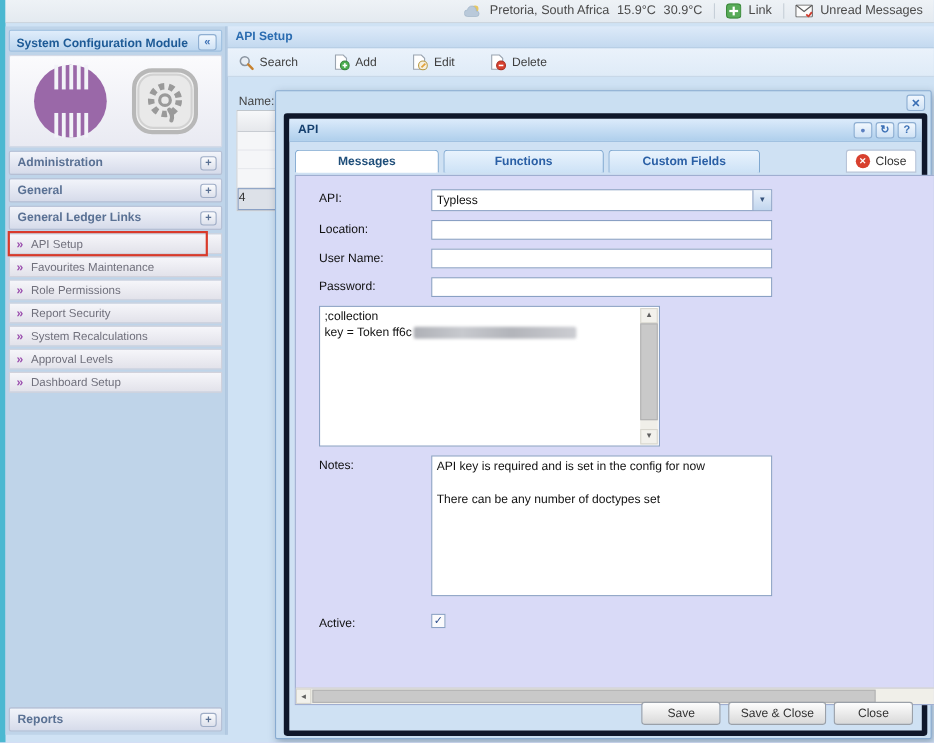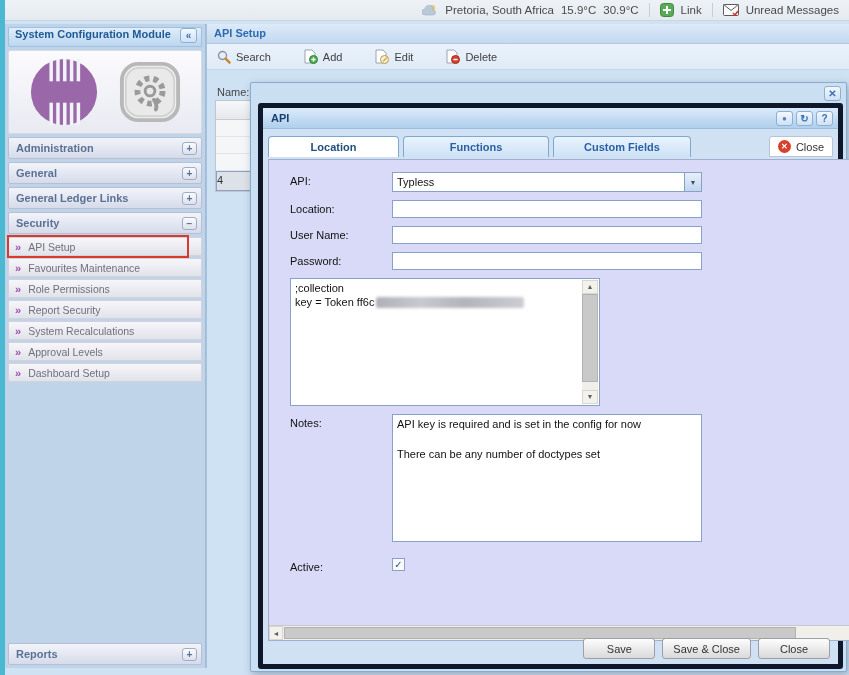"System Configuration Module" .side-header { align-items: flex-start -> flex-end }
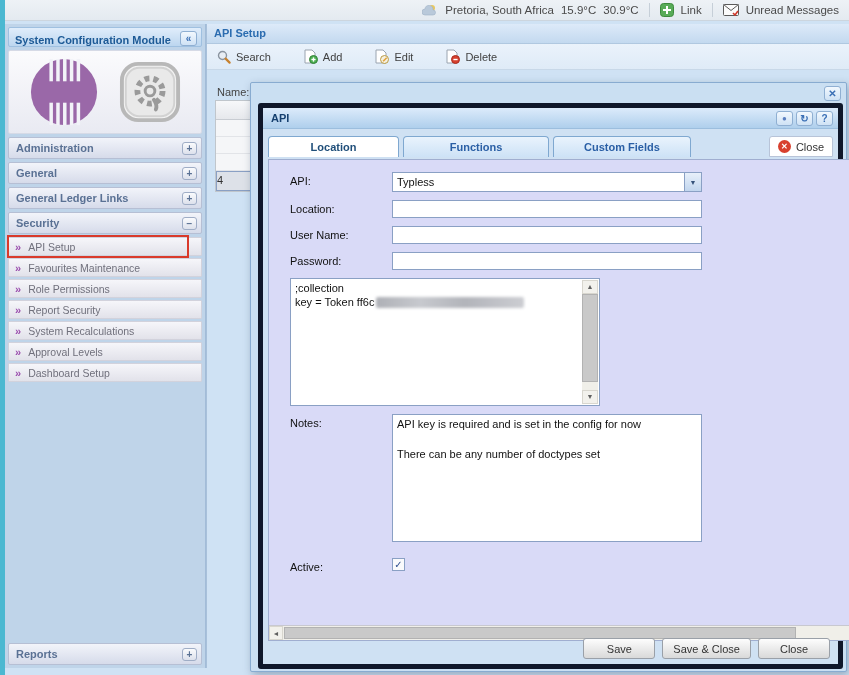"Location" div.tab { text: Location -> Messages }
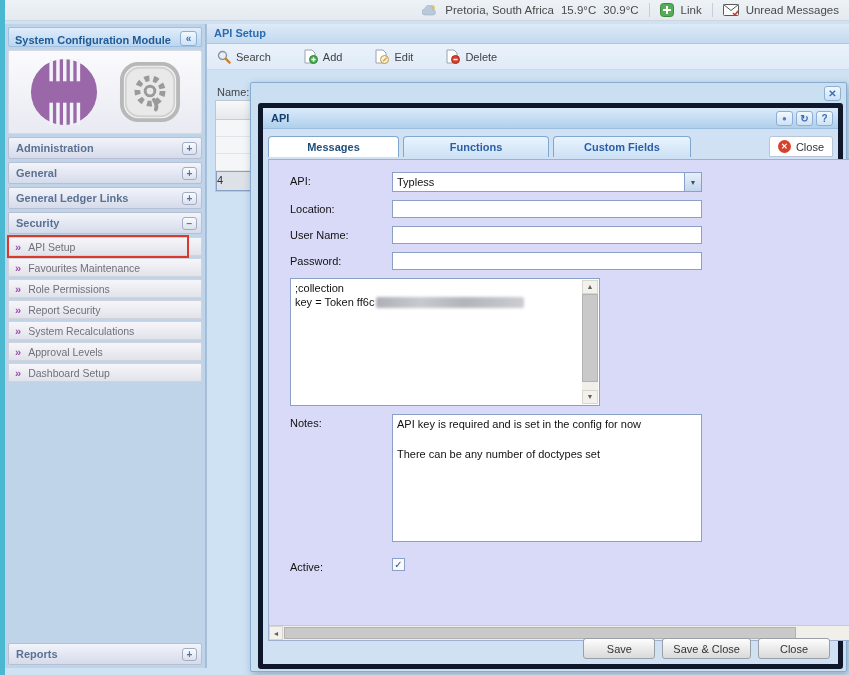"Security" div.acc-header { html: <div> <span>Security</span> <span>−</span> </div> -> none }
